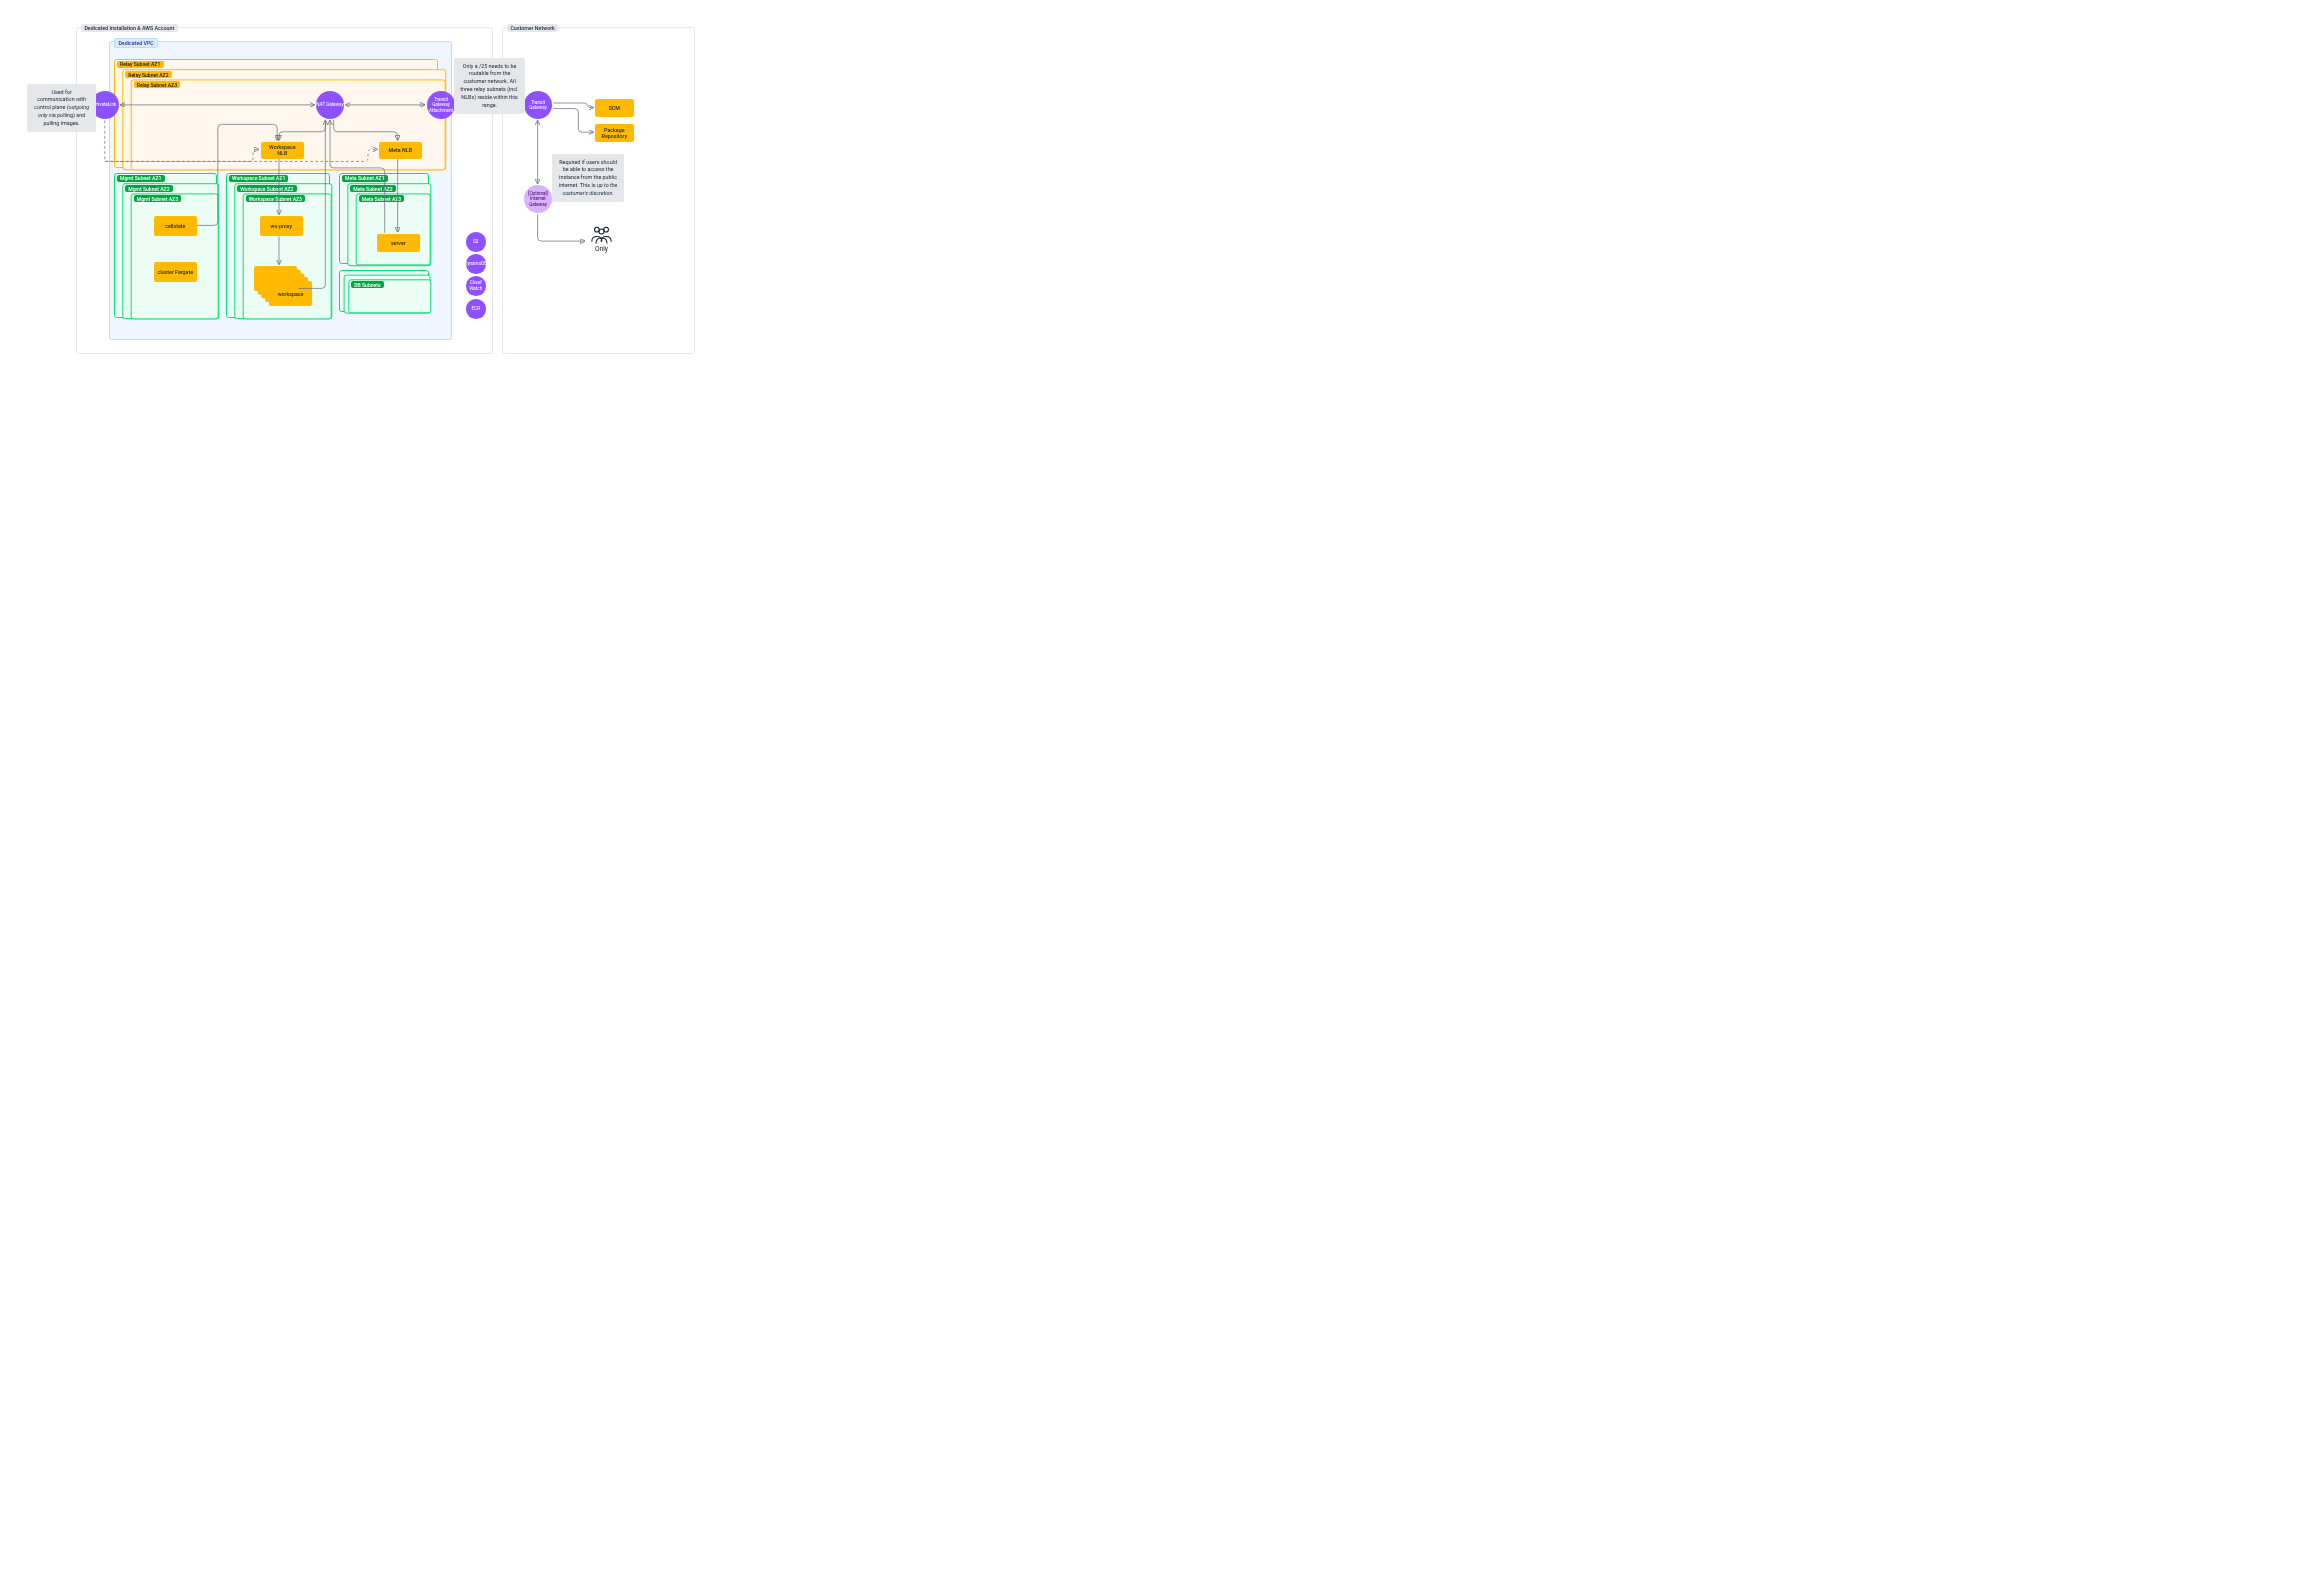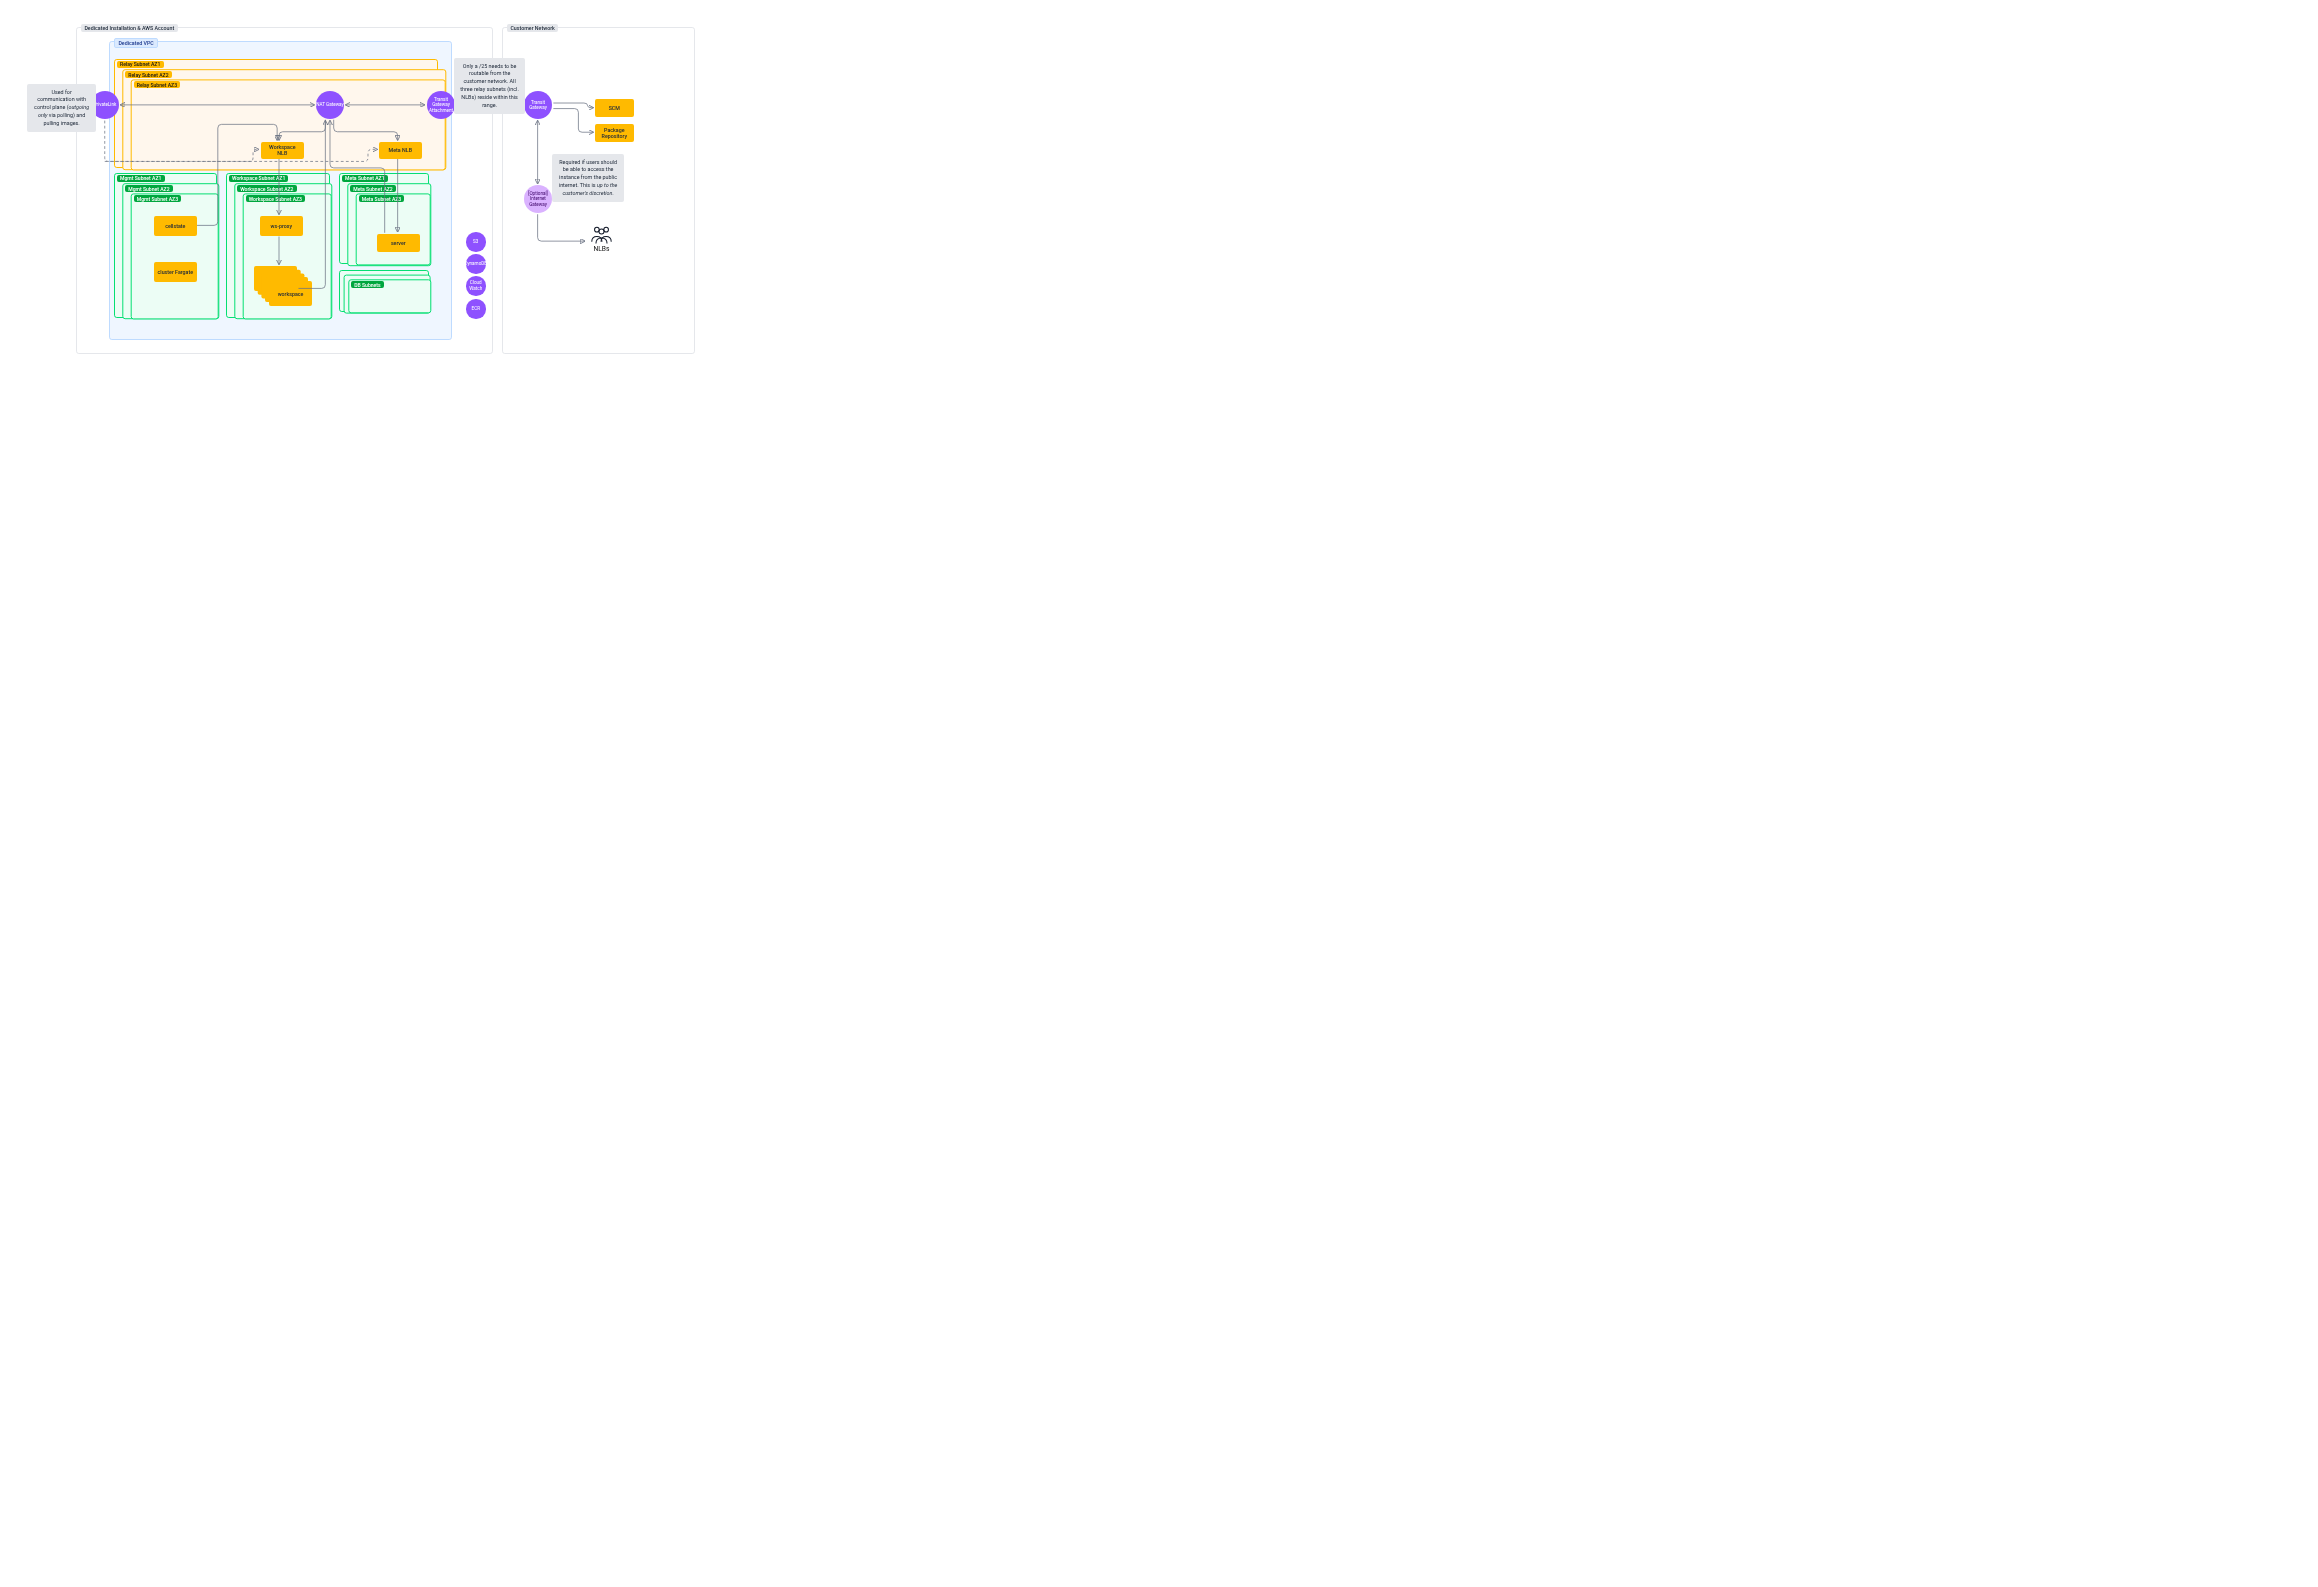"NLBs" div.u { text: NLBs -> Only }
